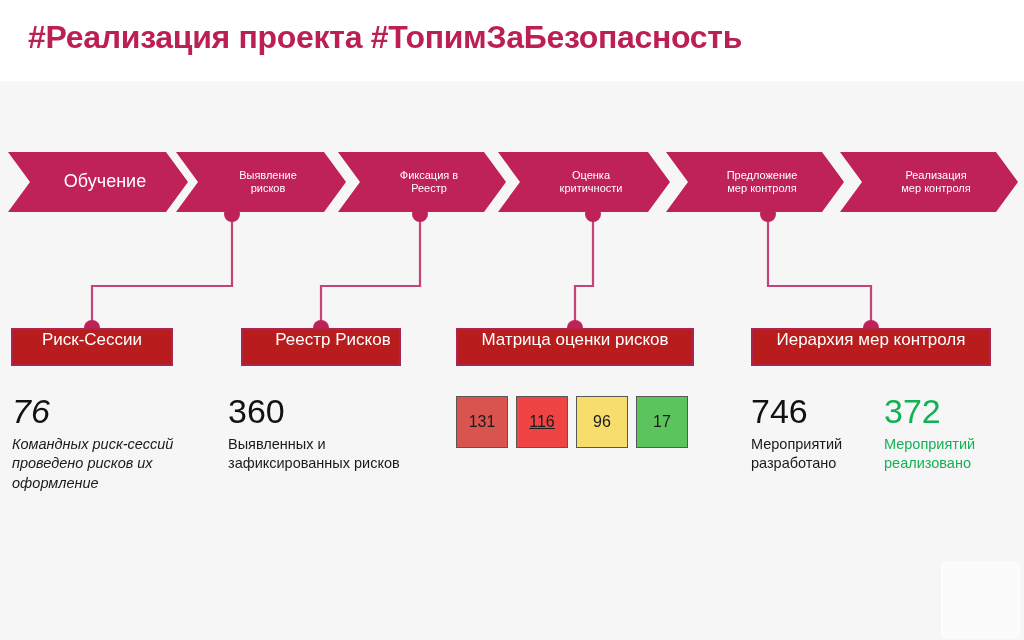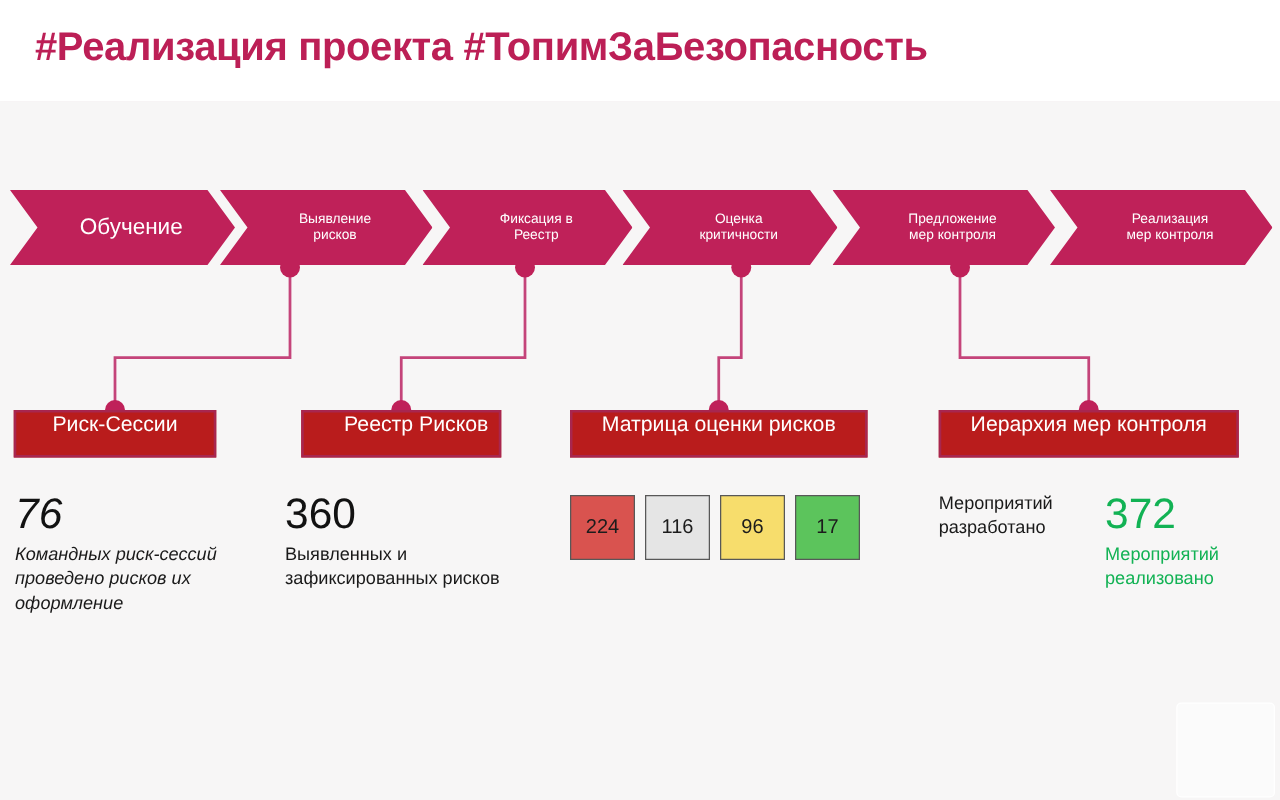"224" span { text: 224 -> 131 }
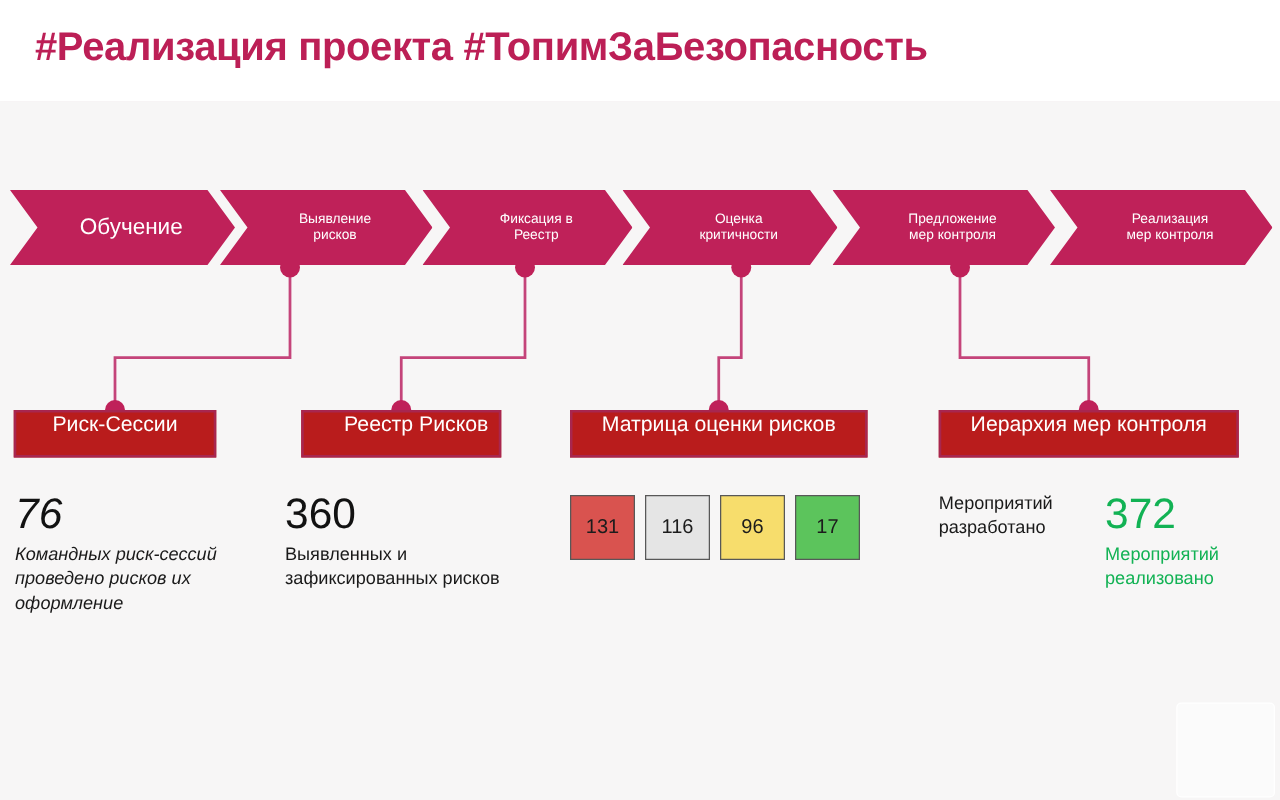"116" div.cell { background: #e5e5e5 -> #ef4444; text-decoration: none -> underline }
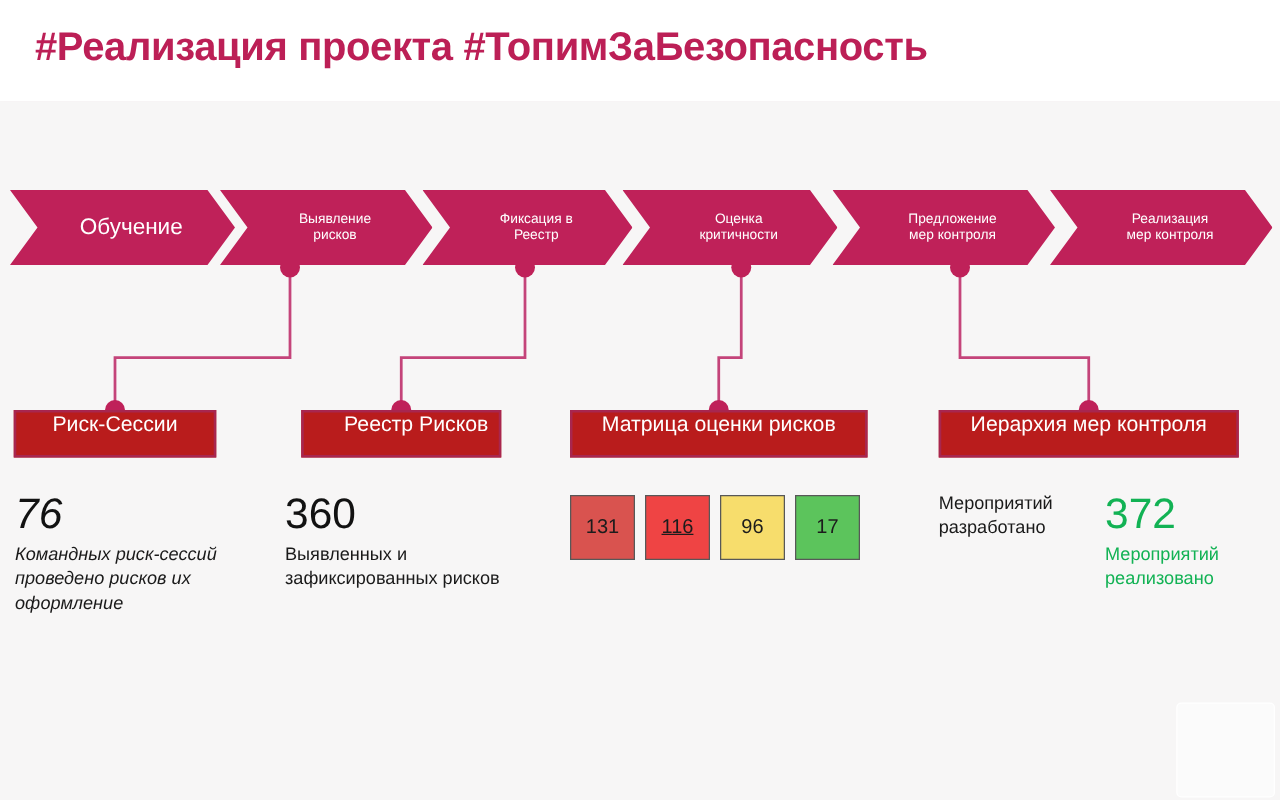"746" div.stat-num { html: none -> <div>746</div> }
